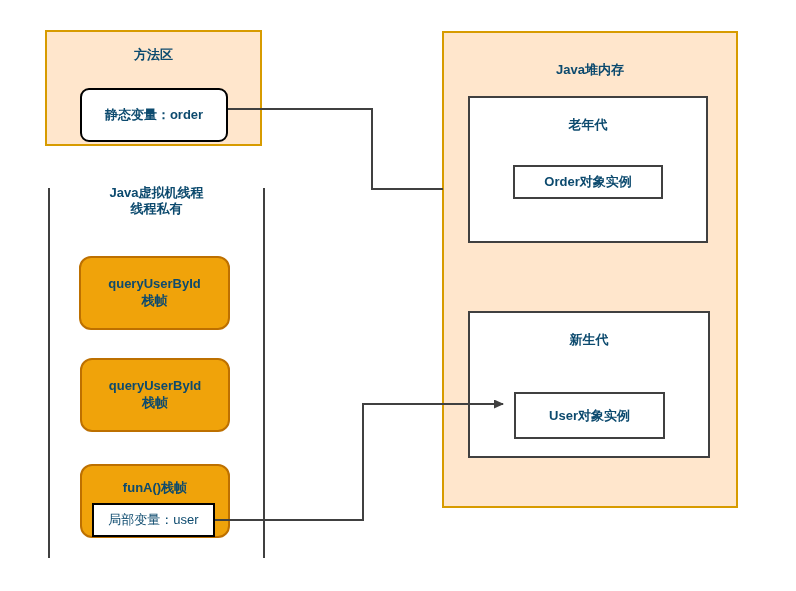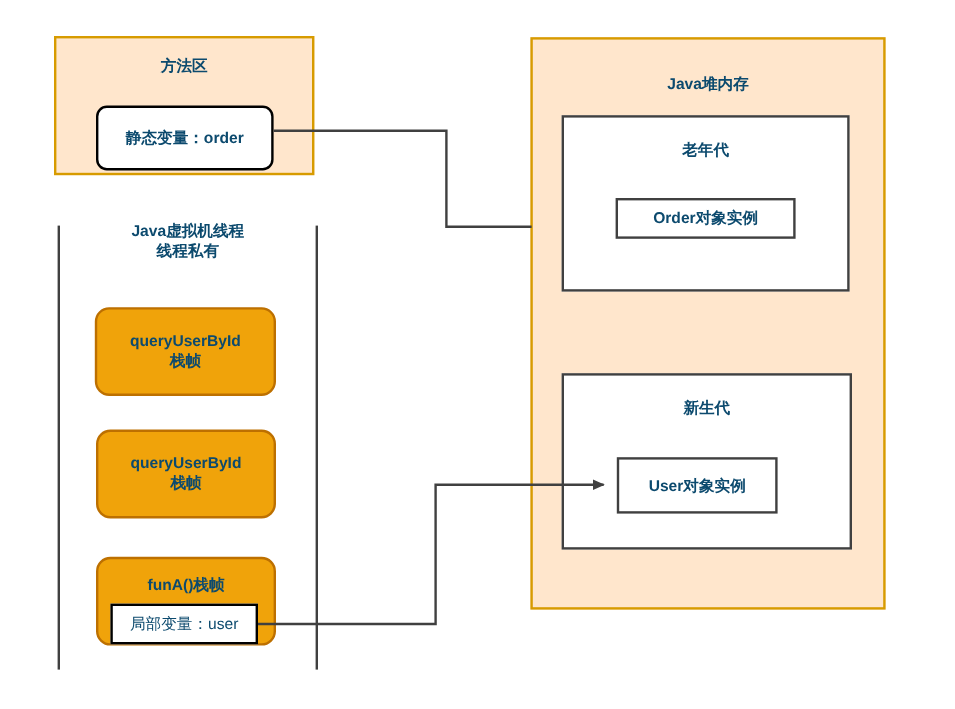"User对象实例" div.abs { top: 381px -> 392px; width: 134px -> 151px }
